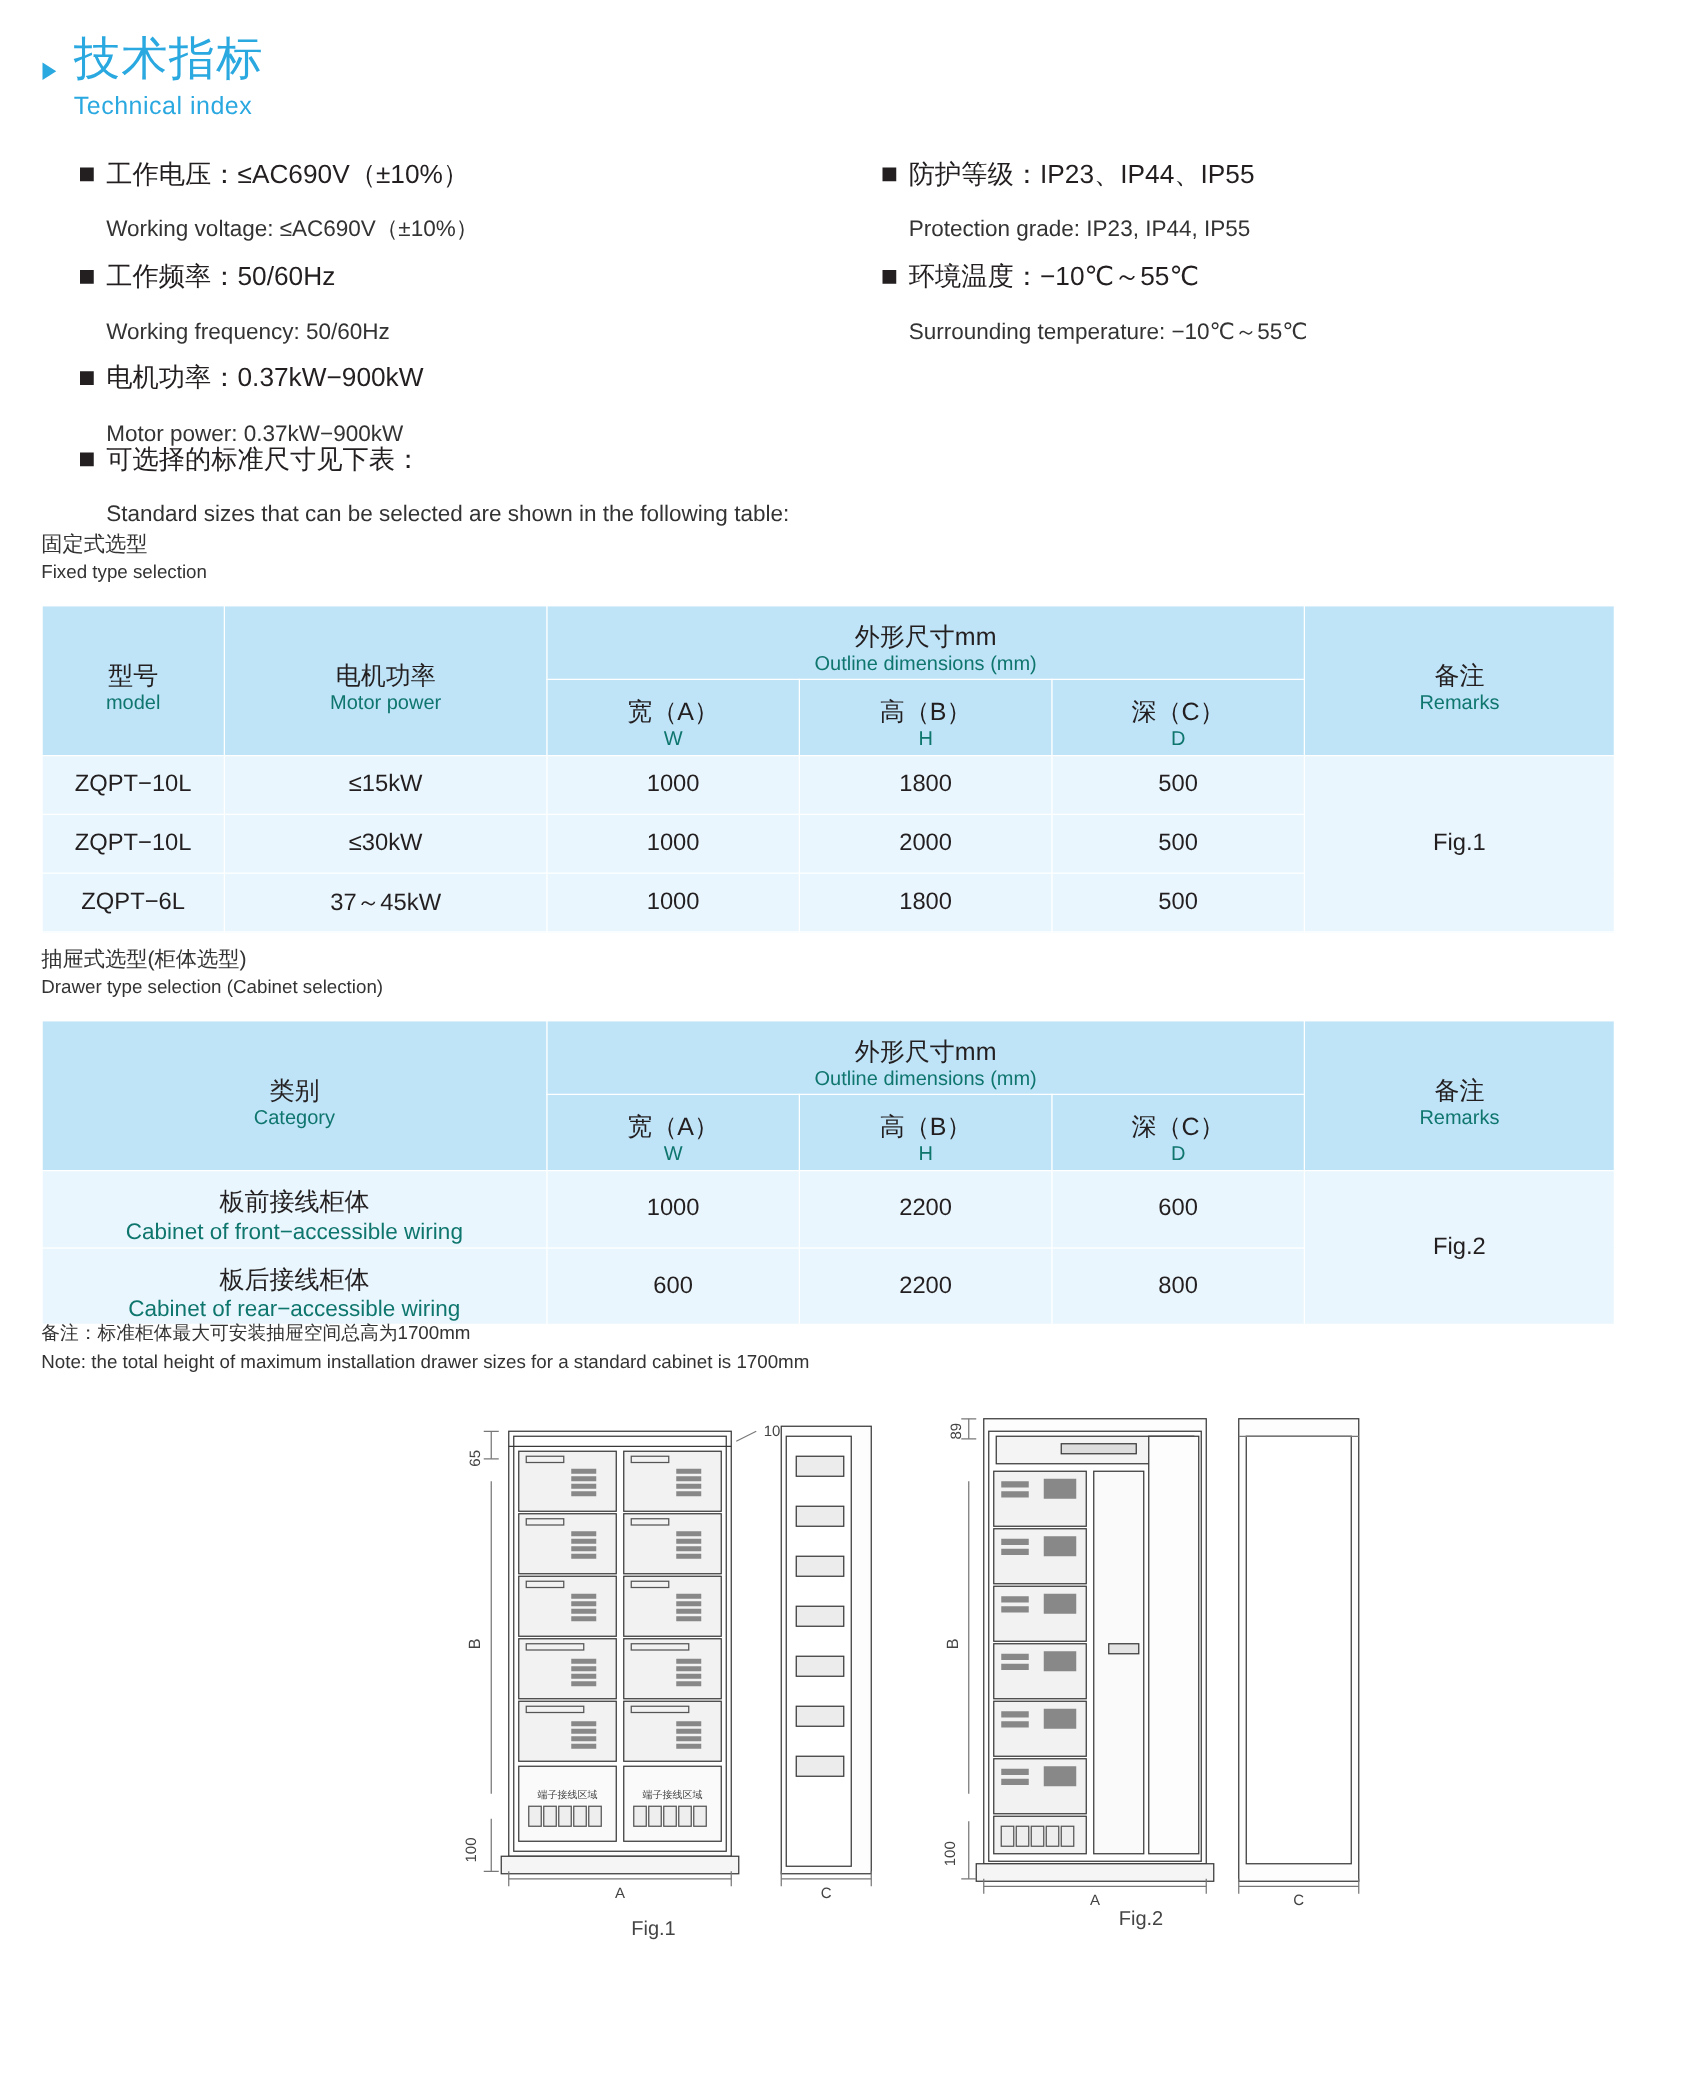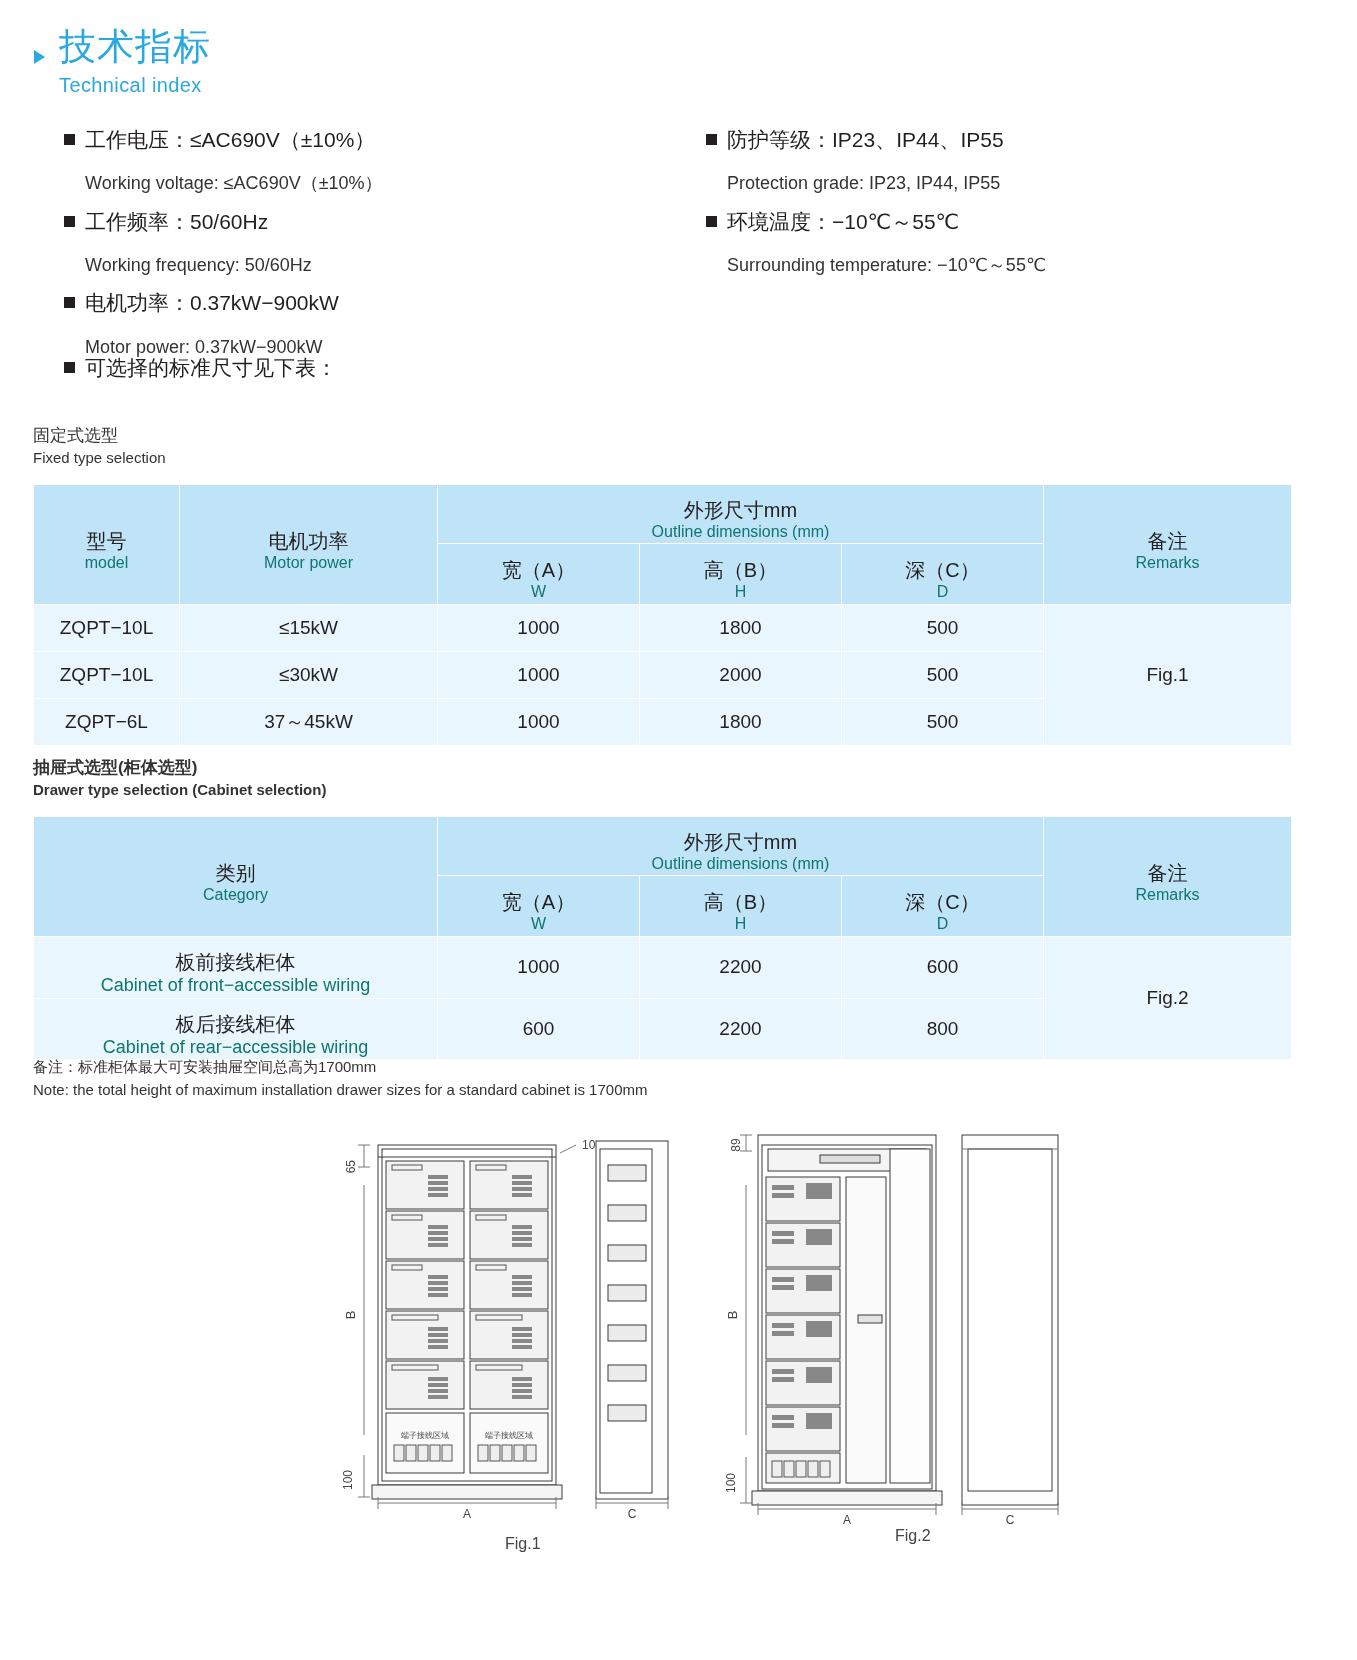"Standard sizes that can be" div.spec-en { html: none -> <div>Standard sizes that can be selected are shown in the following table:</div> }
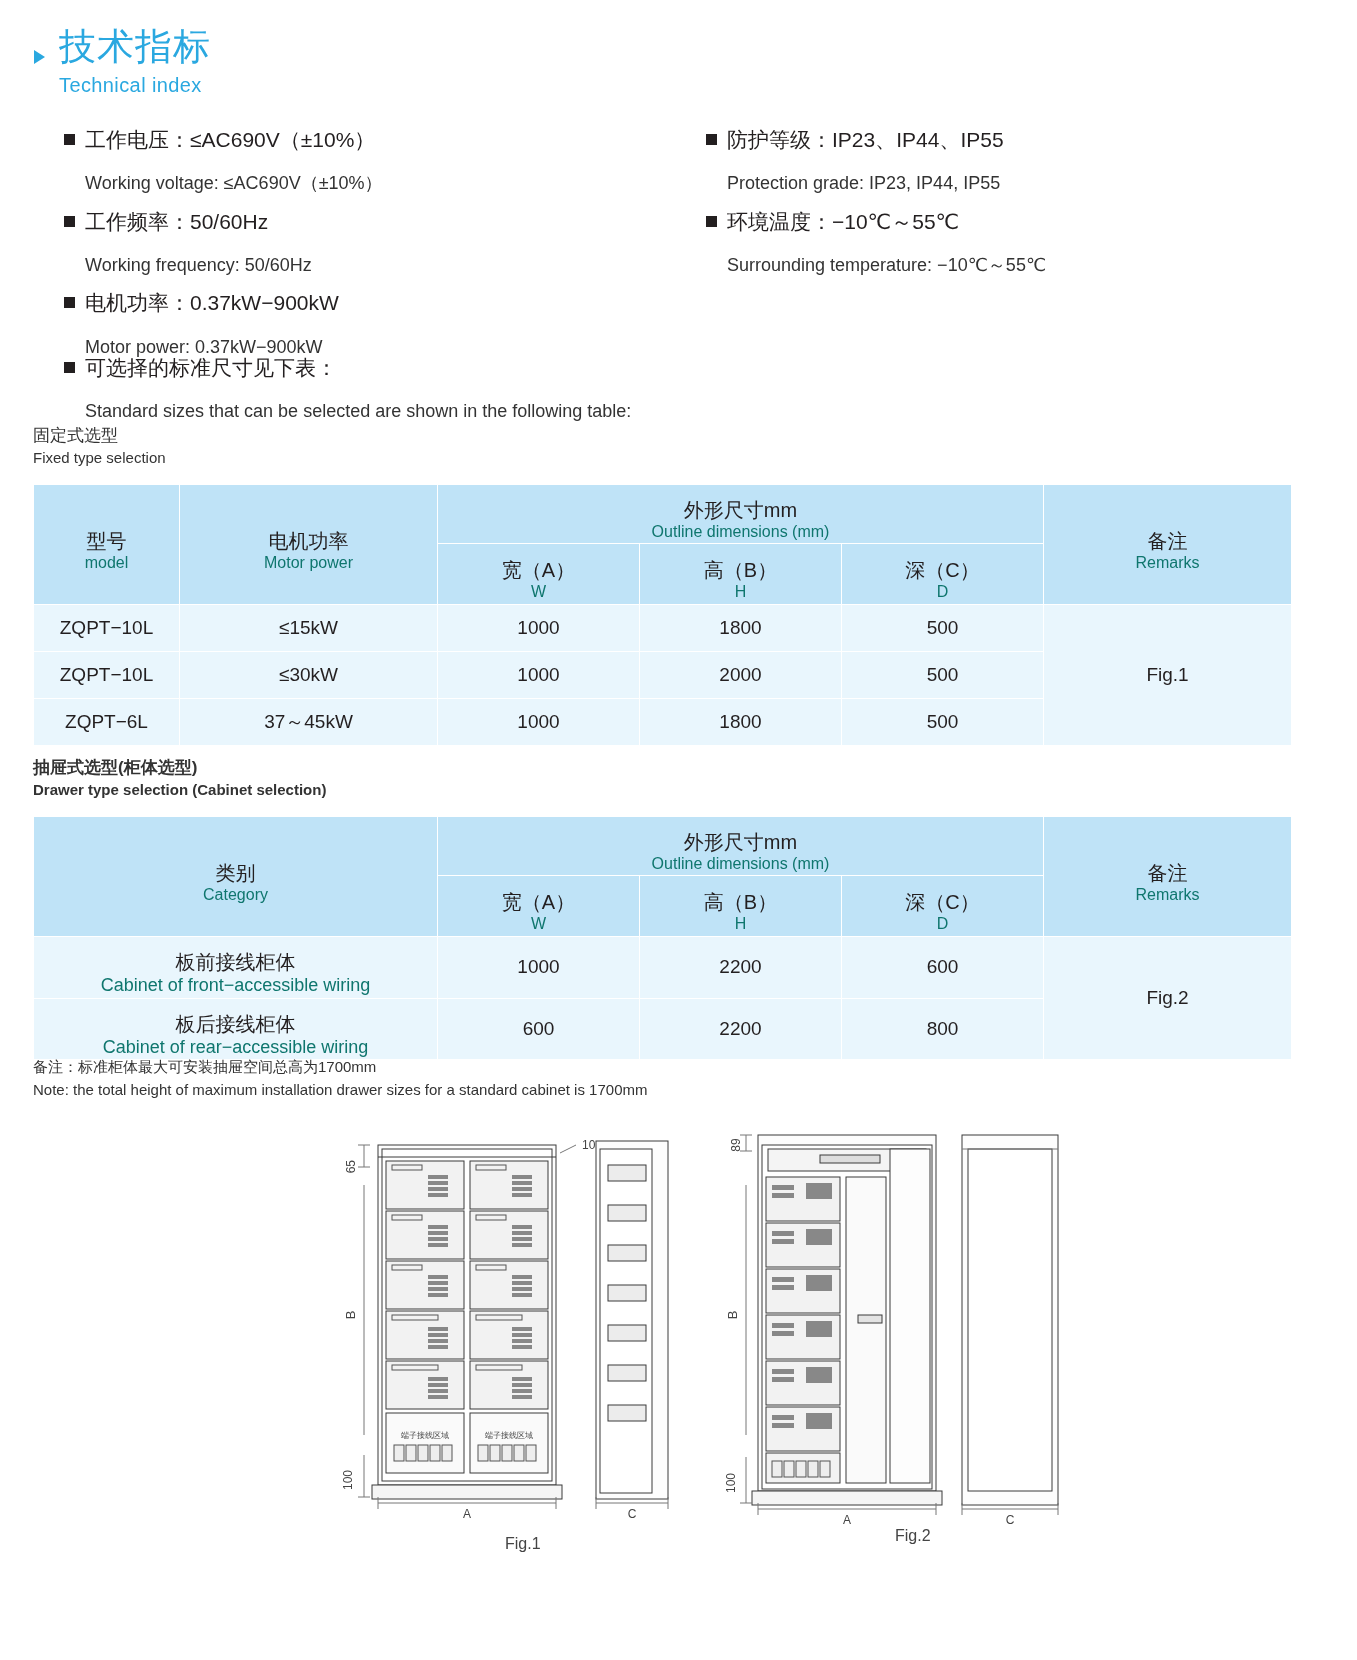"抽屉式选型(柜体选型)" div.cap { font-weight: bold -> none }
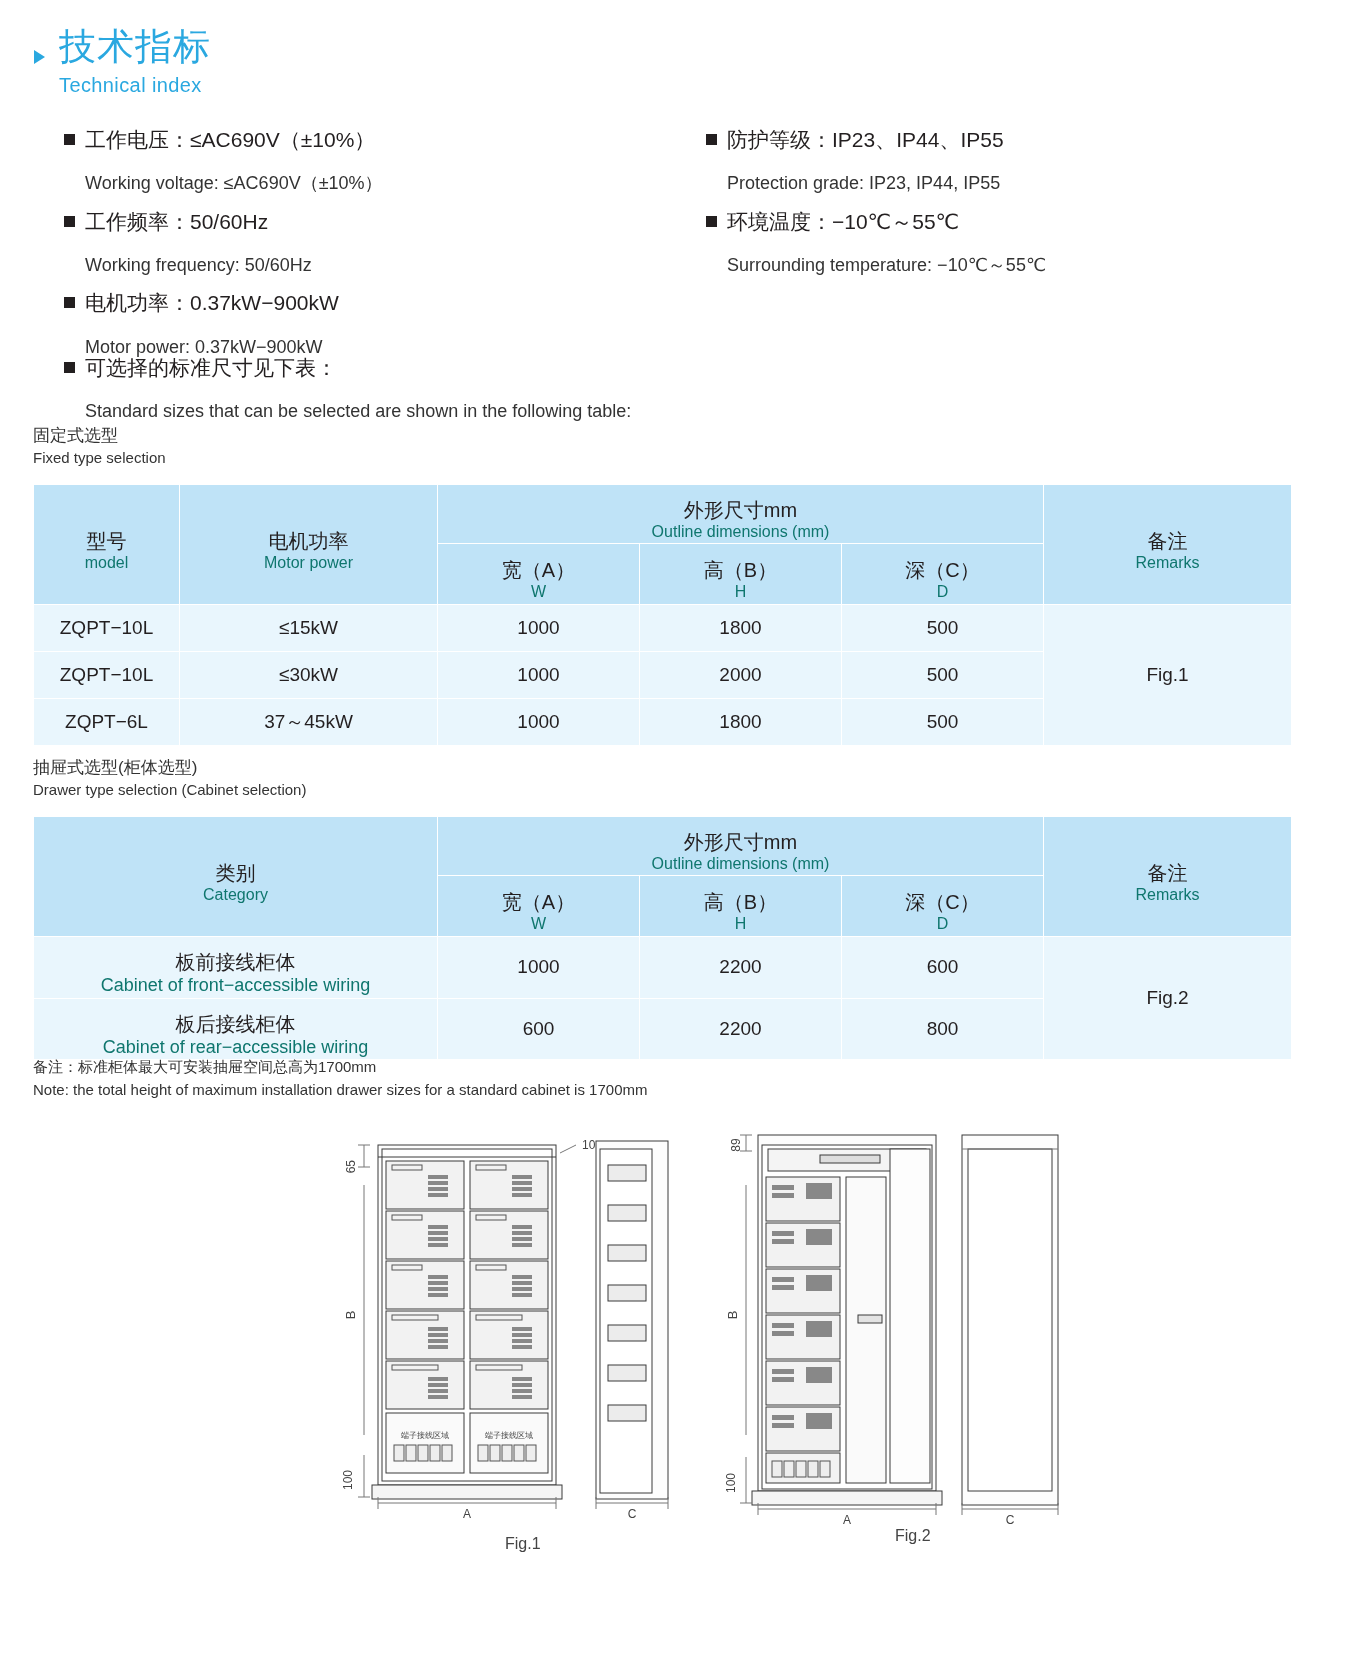"10" .figs { padding-left: none -> 29px }
